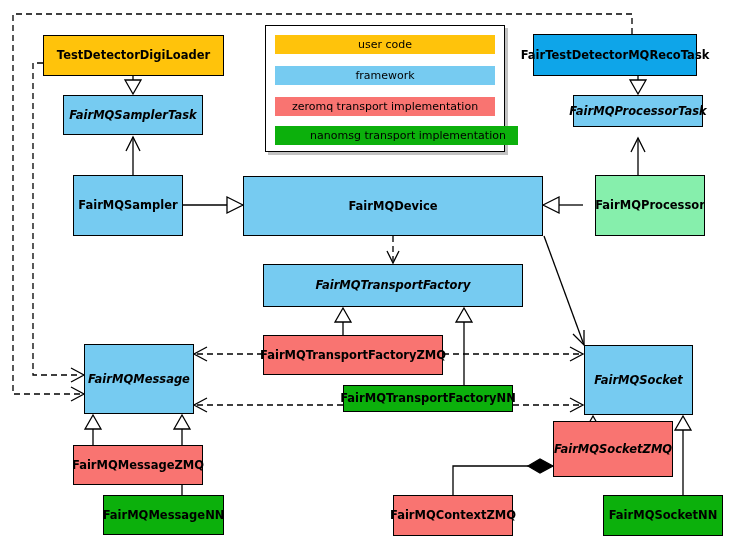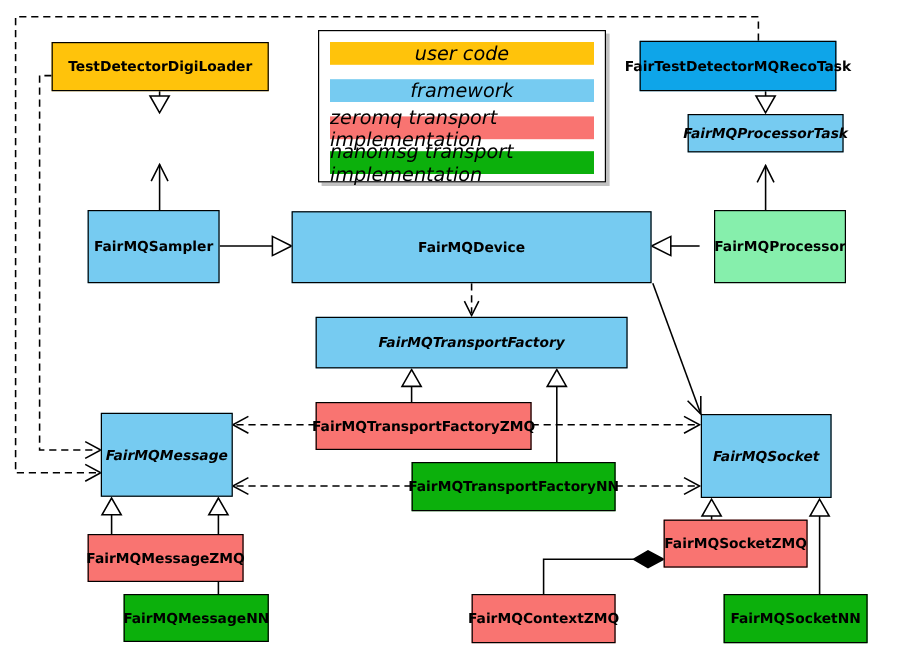"user code" .legend-item { font-size: 16px -> 11px; font-style: italic -> none }
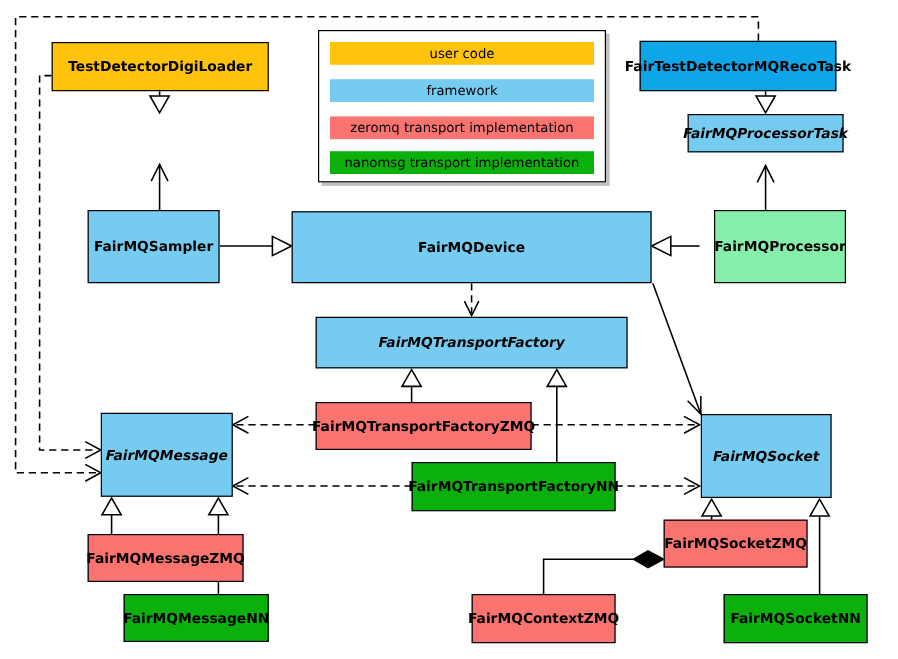"FairMQSamplerTask" div.node { html: none -> <div>FairMQSamplerTask</div> }
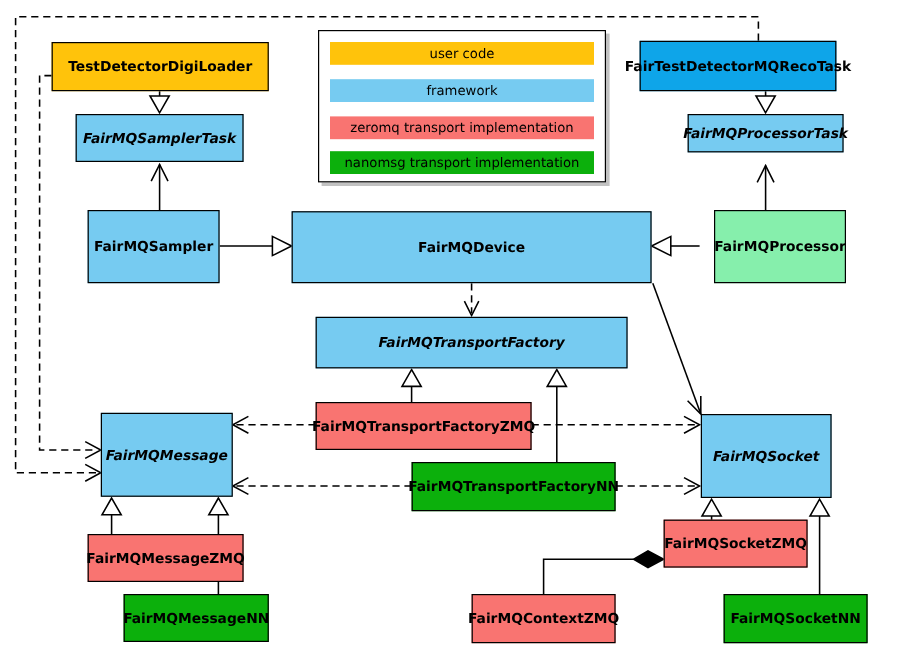"nanomsg transport implementation" div.legend-item { padding-left: none -> 23px }
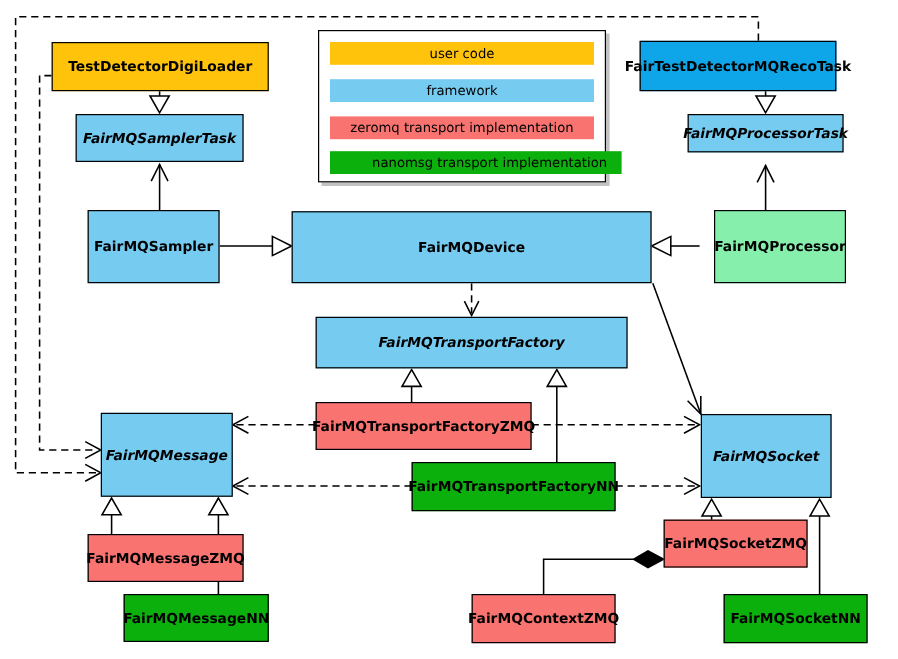"FairMQTransportFactoryNN" .n-factorynn { height: 41px -> 27px }
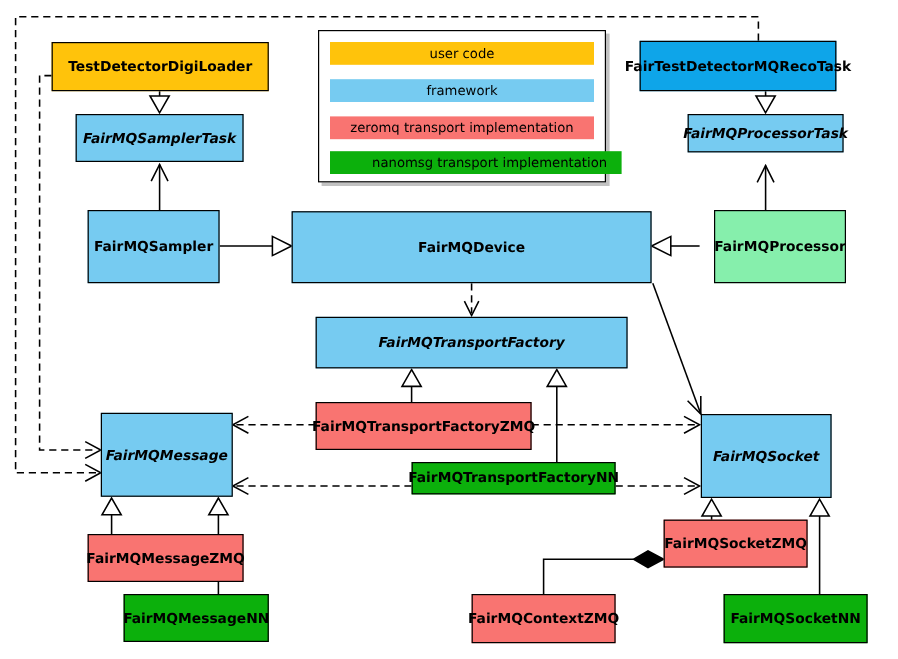"FairMQSocketZMQ" .n-socketzmq { font-style: none -> italic; height: 40px -> 56px; top: 433px -> 421px }
